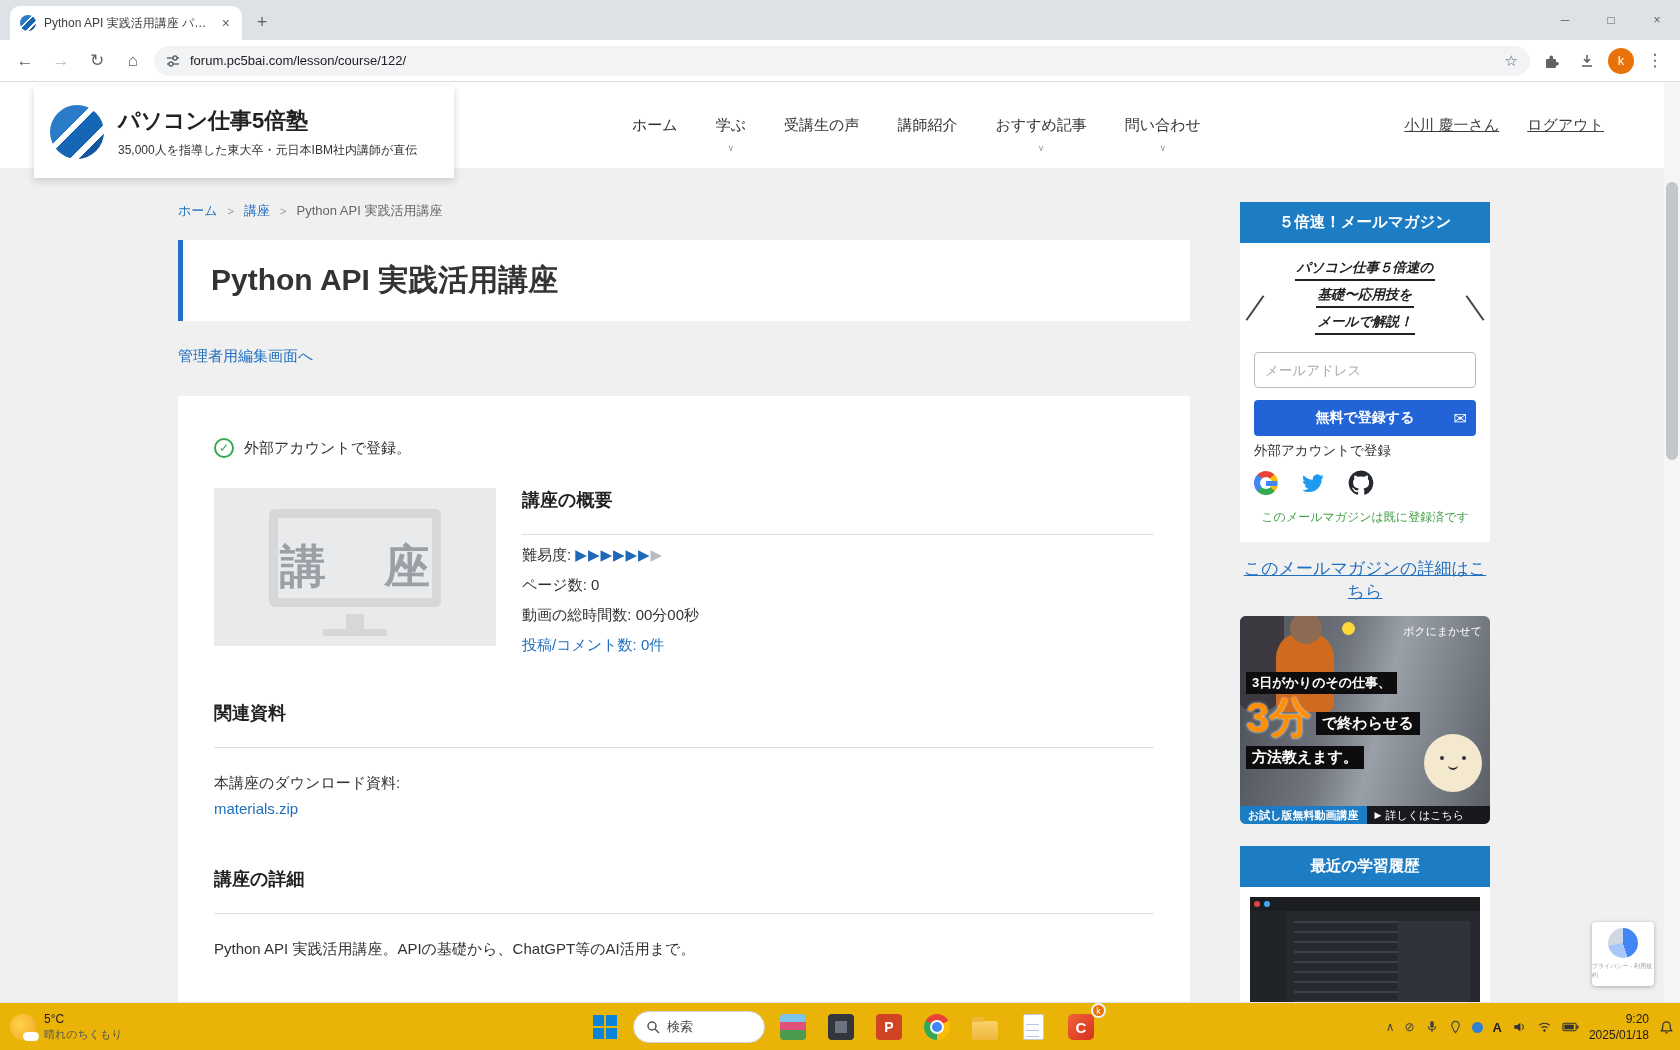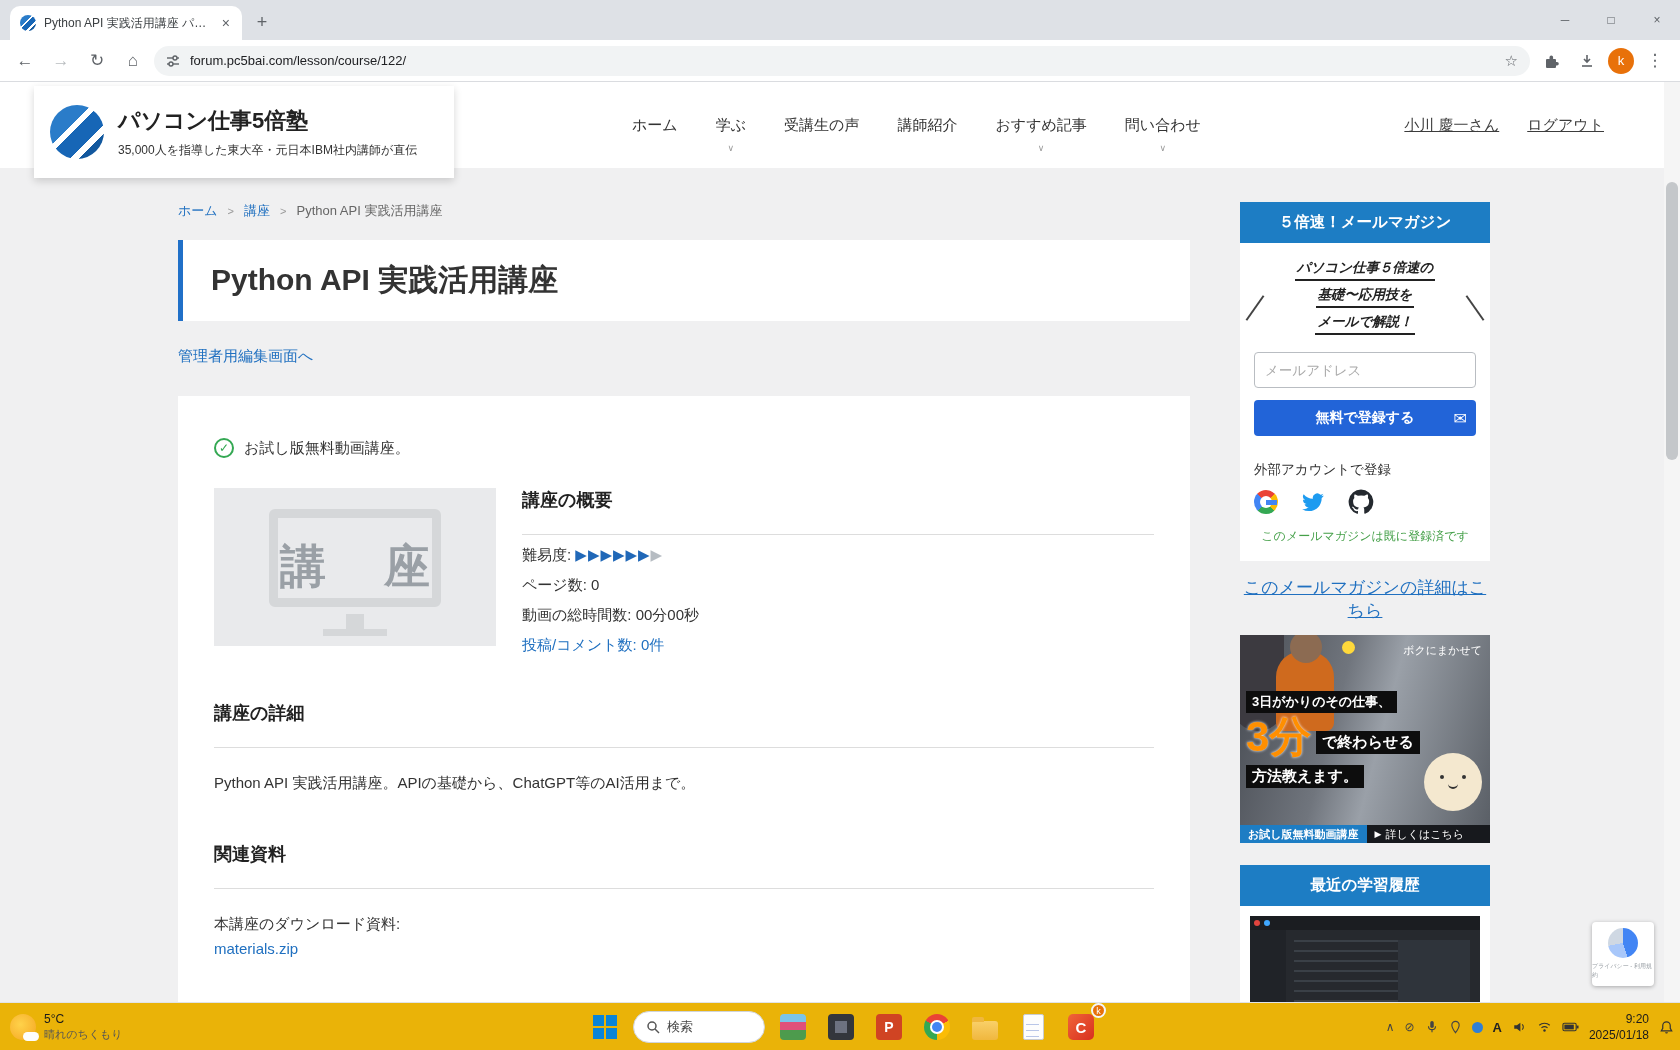"お試し版無料動画講座。" span { text: お試し版無料動画講座 -> 外部アカウントで登録 }
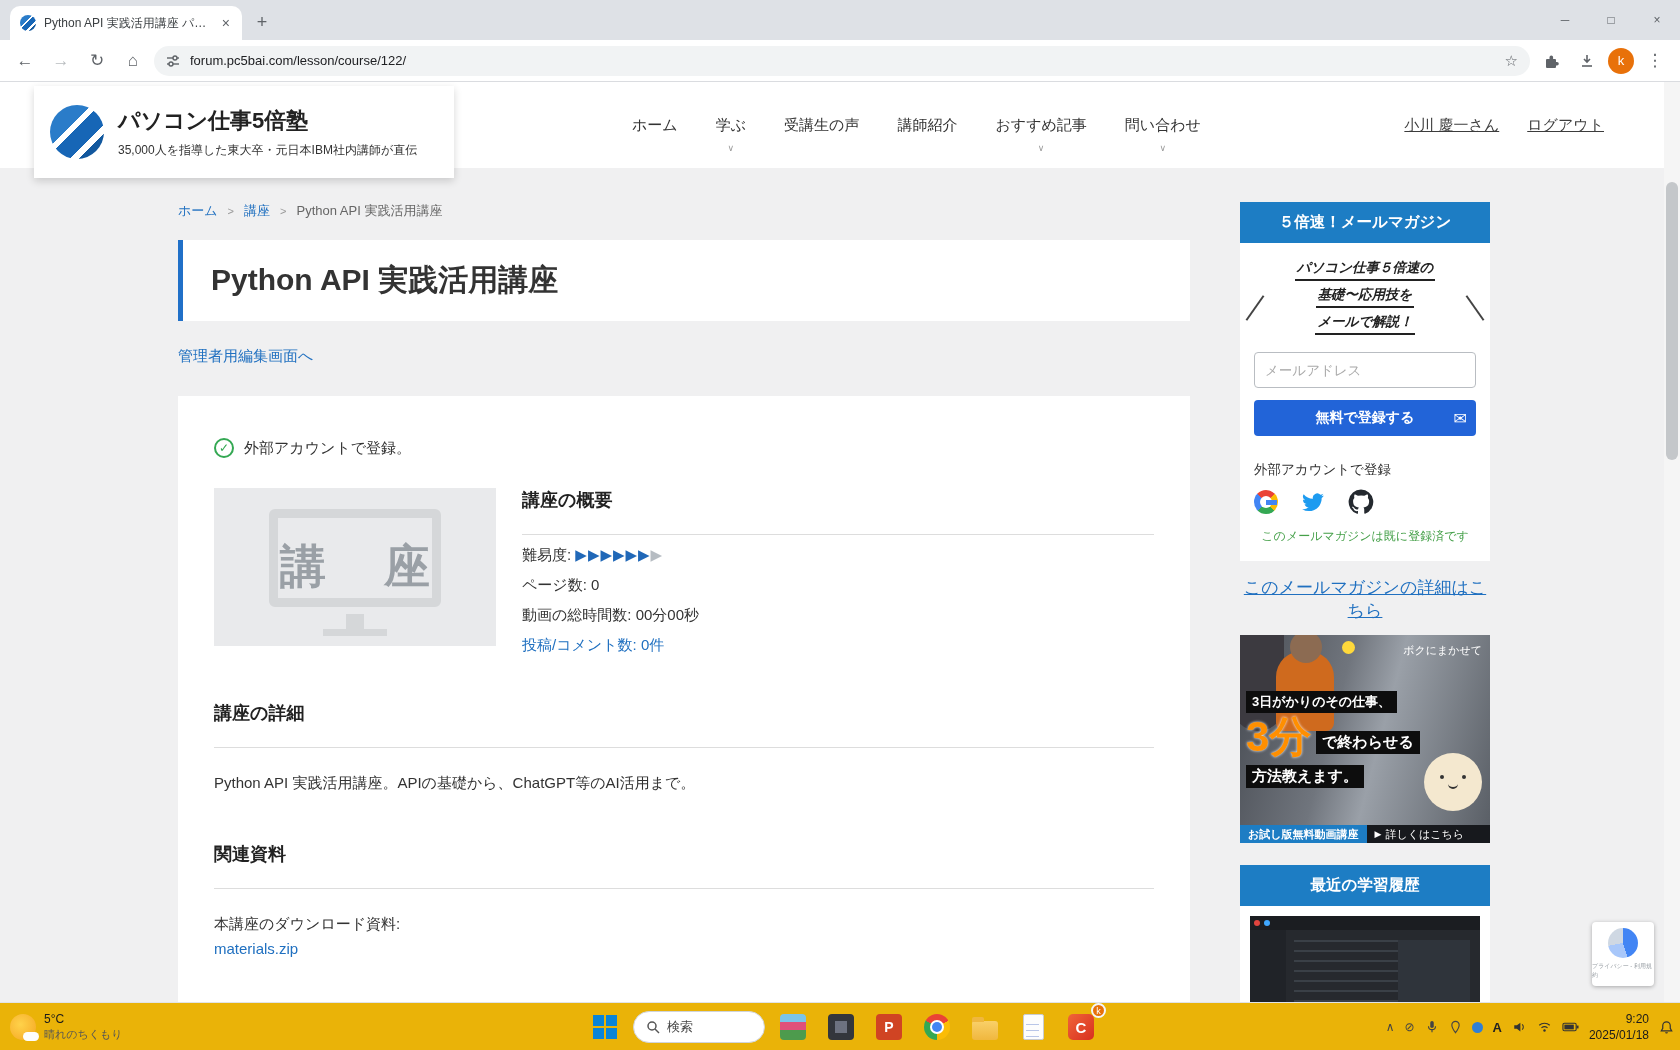"外部アカウントで登録" .ext-label { margin-top: 25px -> 6px }
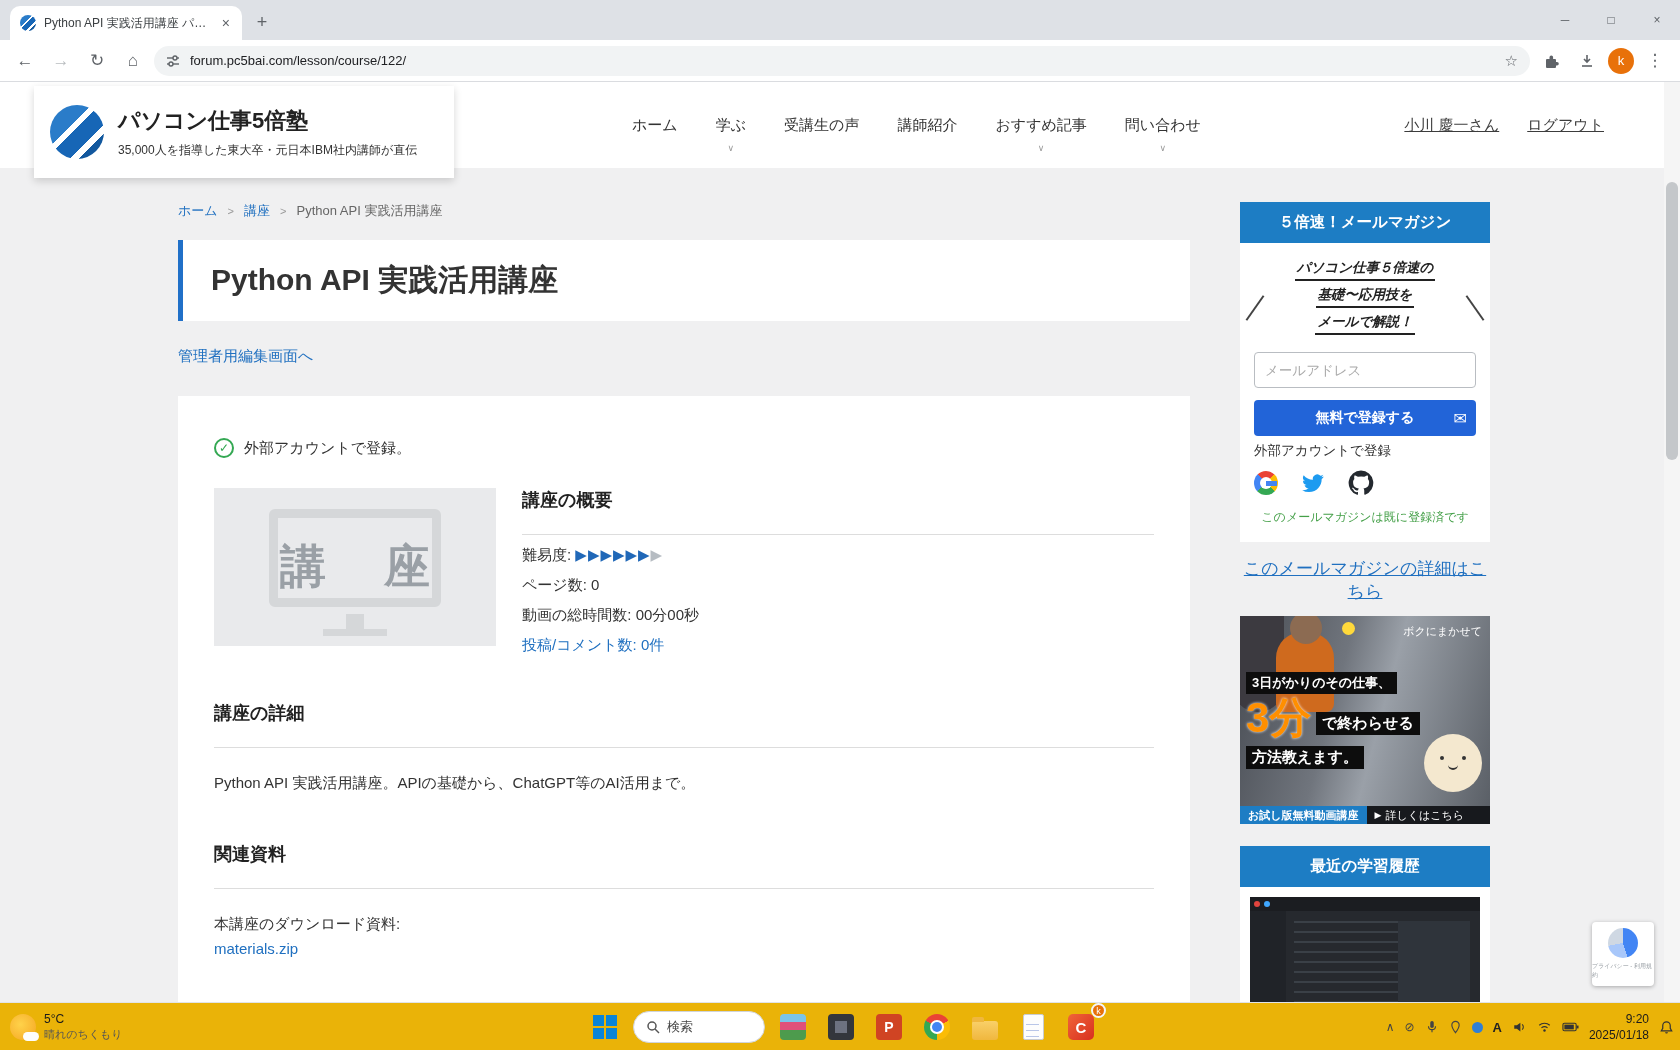"ボクにまかせて" .ad-card { border-radius: none -> 6px }
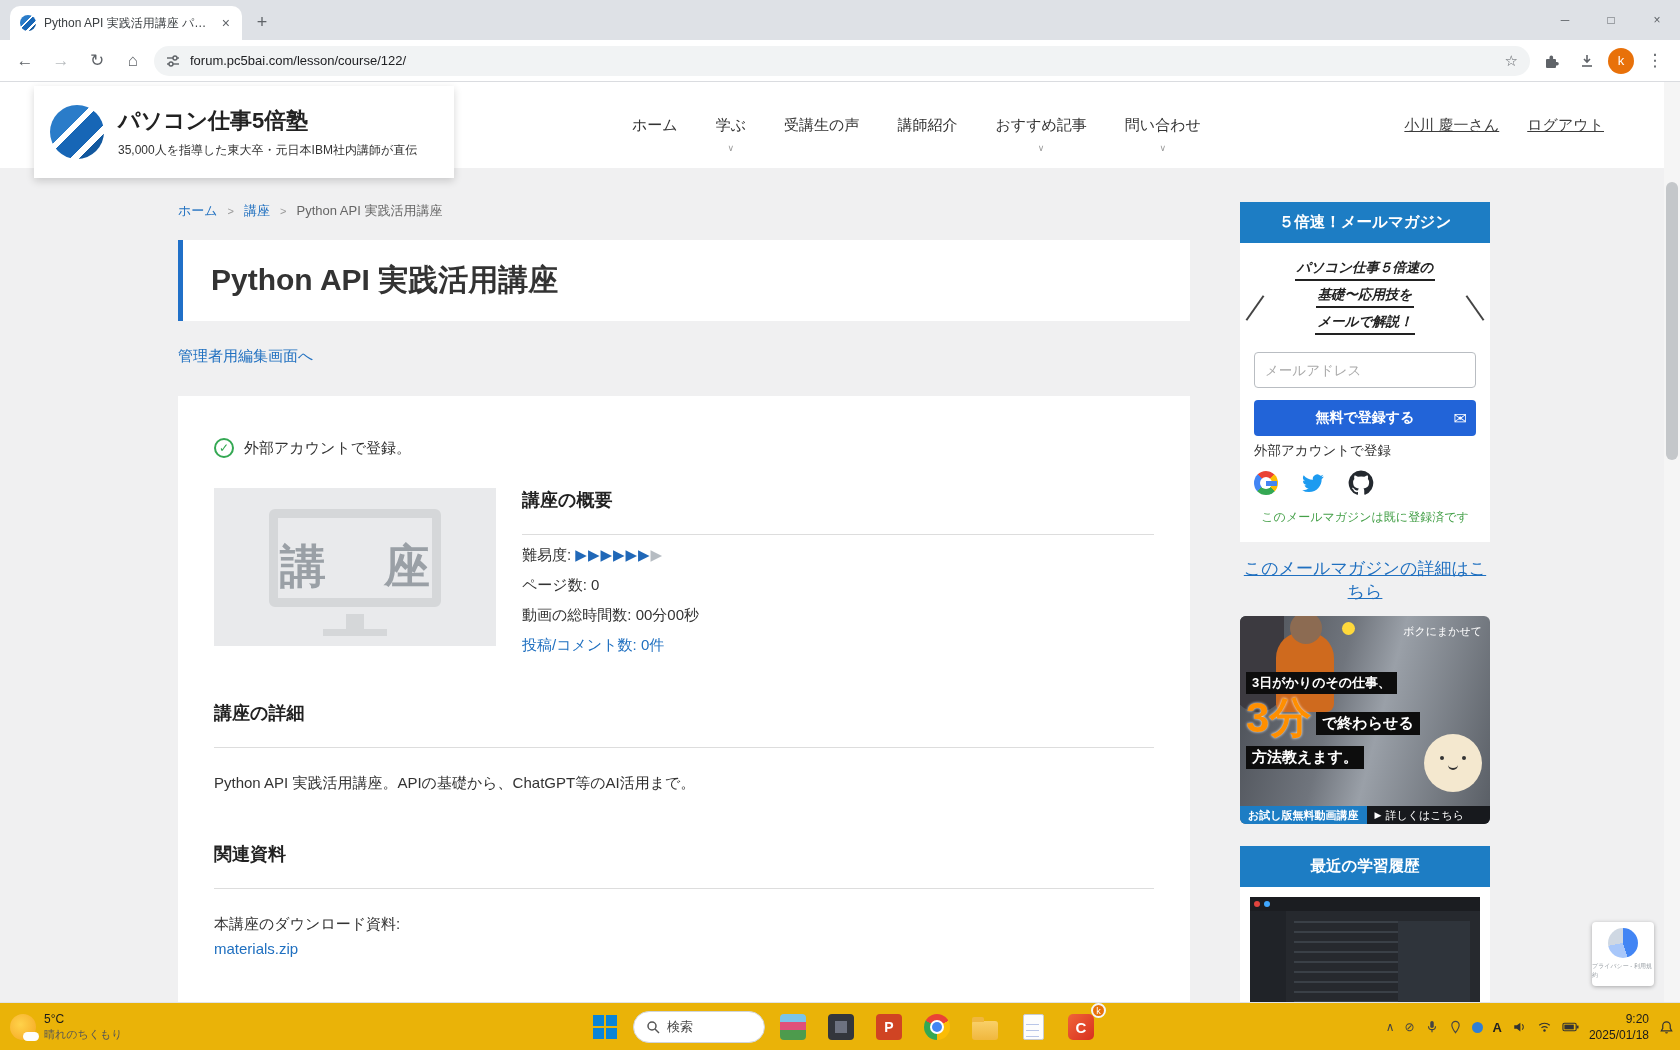"講座の詳細" div.section { order: before "関連資料" -> after "関連資料" }
